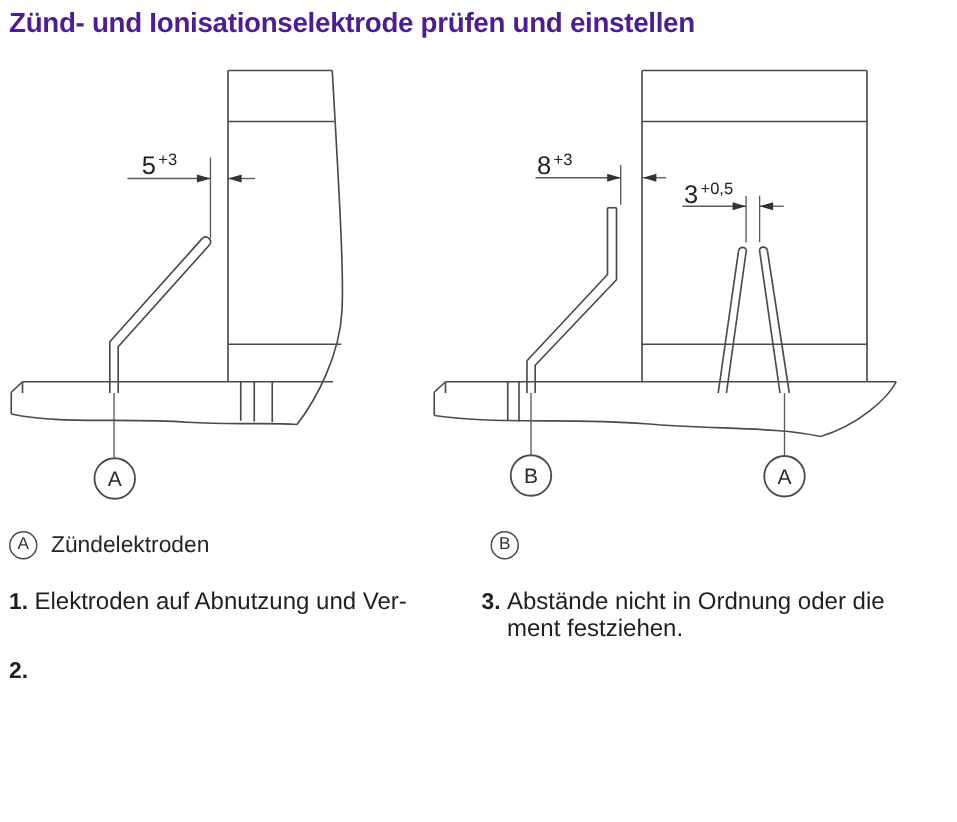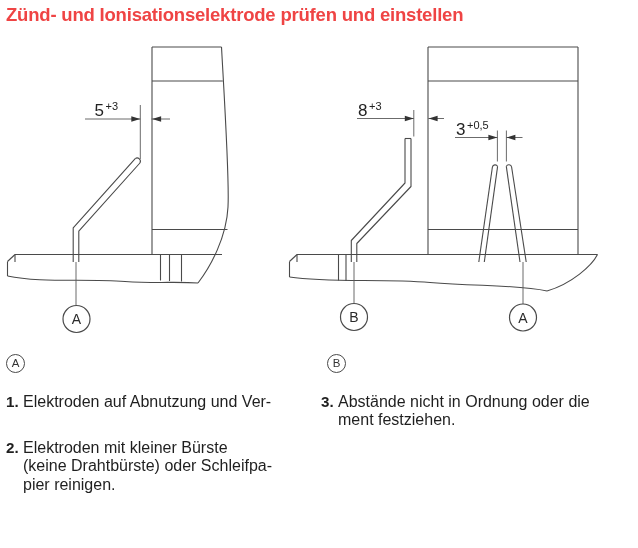"Zünd- und Ionisationselektrode prüfen" .title { color: #ef4444 -> #4c1d95 }
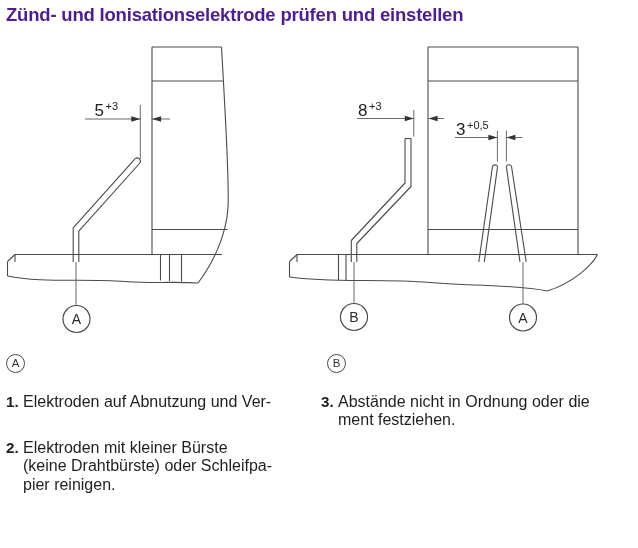"Zündelektroden" span { html: none -> <span>Zündelektroden</span> }
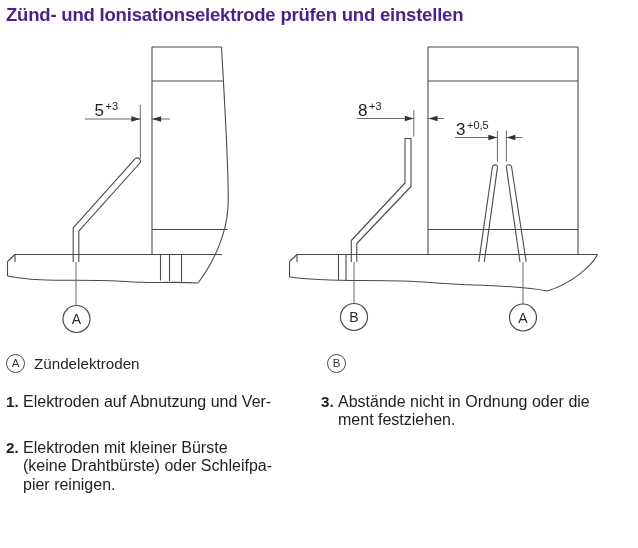"Elektroden mit kleiner Bürste" div.lines { html: <div> <span>Elektroden mit kleiner Bürste</span> <span>(keine Drahtbürste) oder Schleifpa-</span> <span>pier reinigen.</span> </div> -> none }
